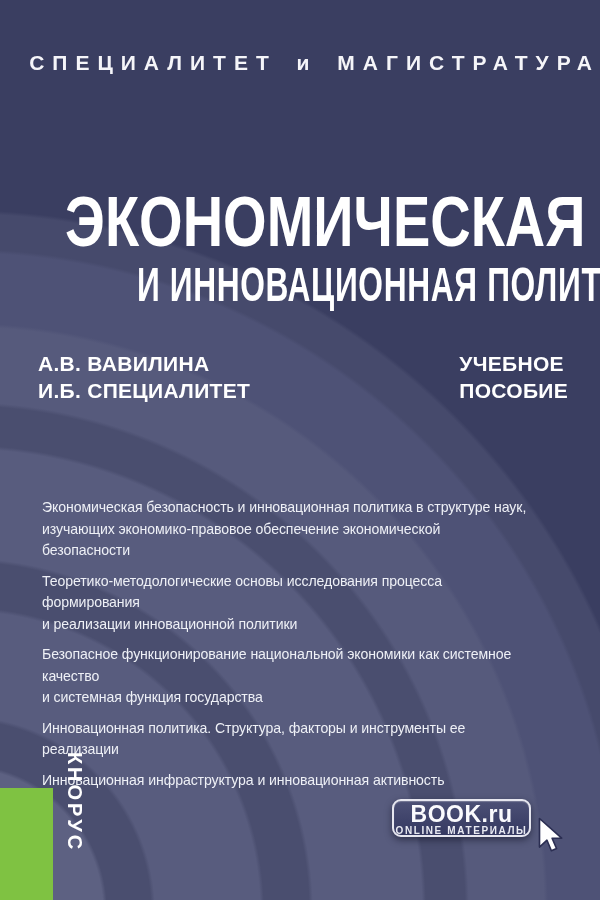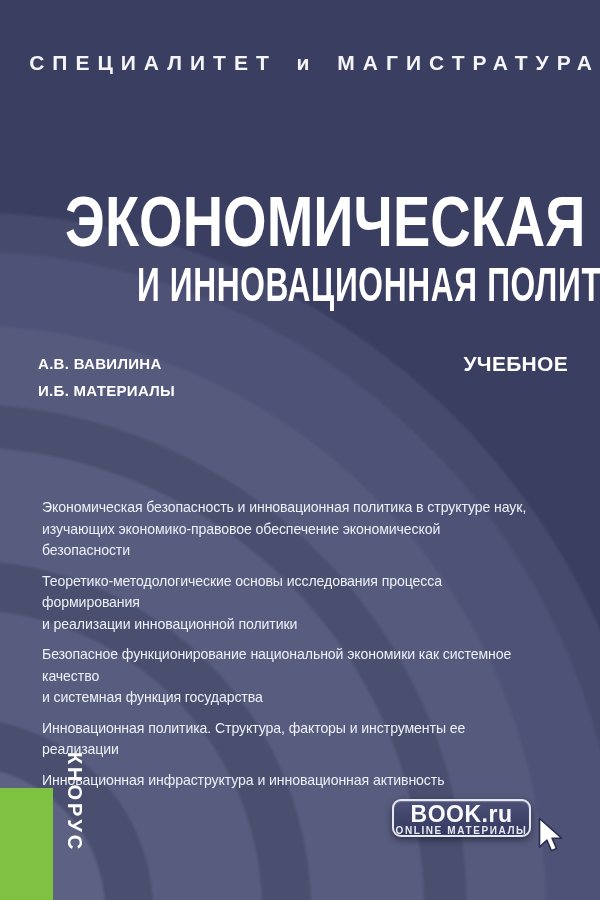"А.В. ВАВИЛИНА" .authors { font-size: 15px -> 21px }
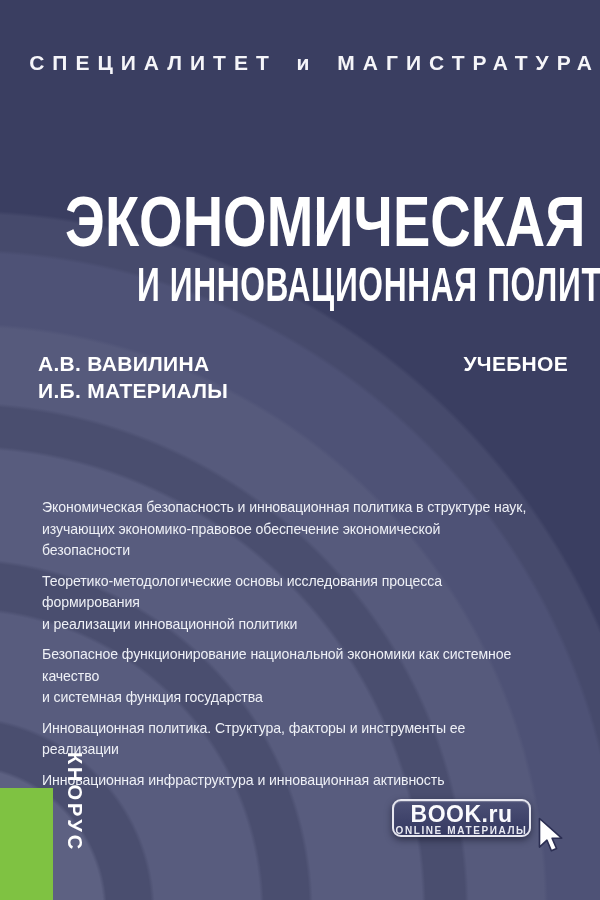"И.Б. МАТЕРИАЛЫ" div { text: МАТЕРИАЛЫ -> СПЕЦИАЛИТЕТ }
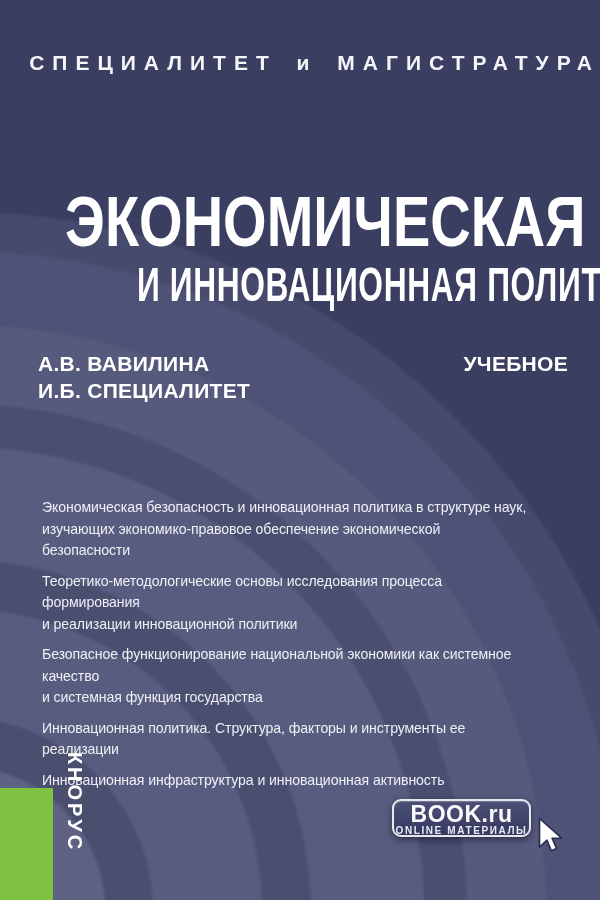"ПОСОБИЕ" div { html: none -> <div>ПОСОБИЕ</div> }
